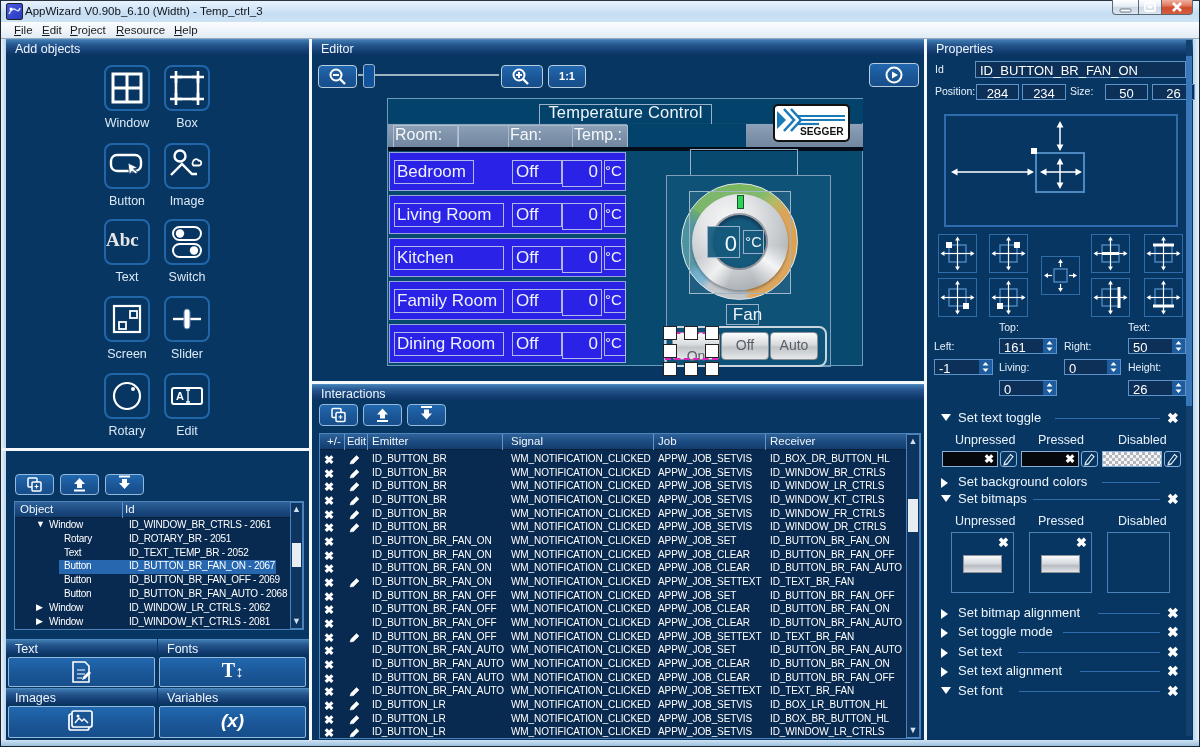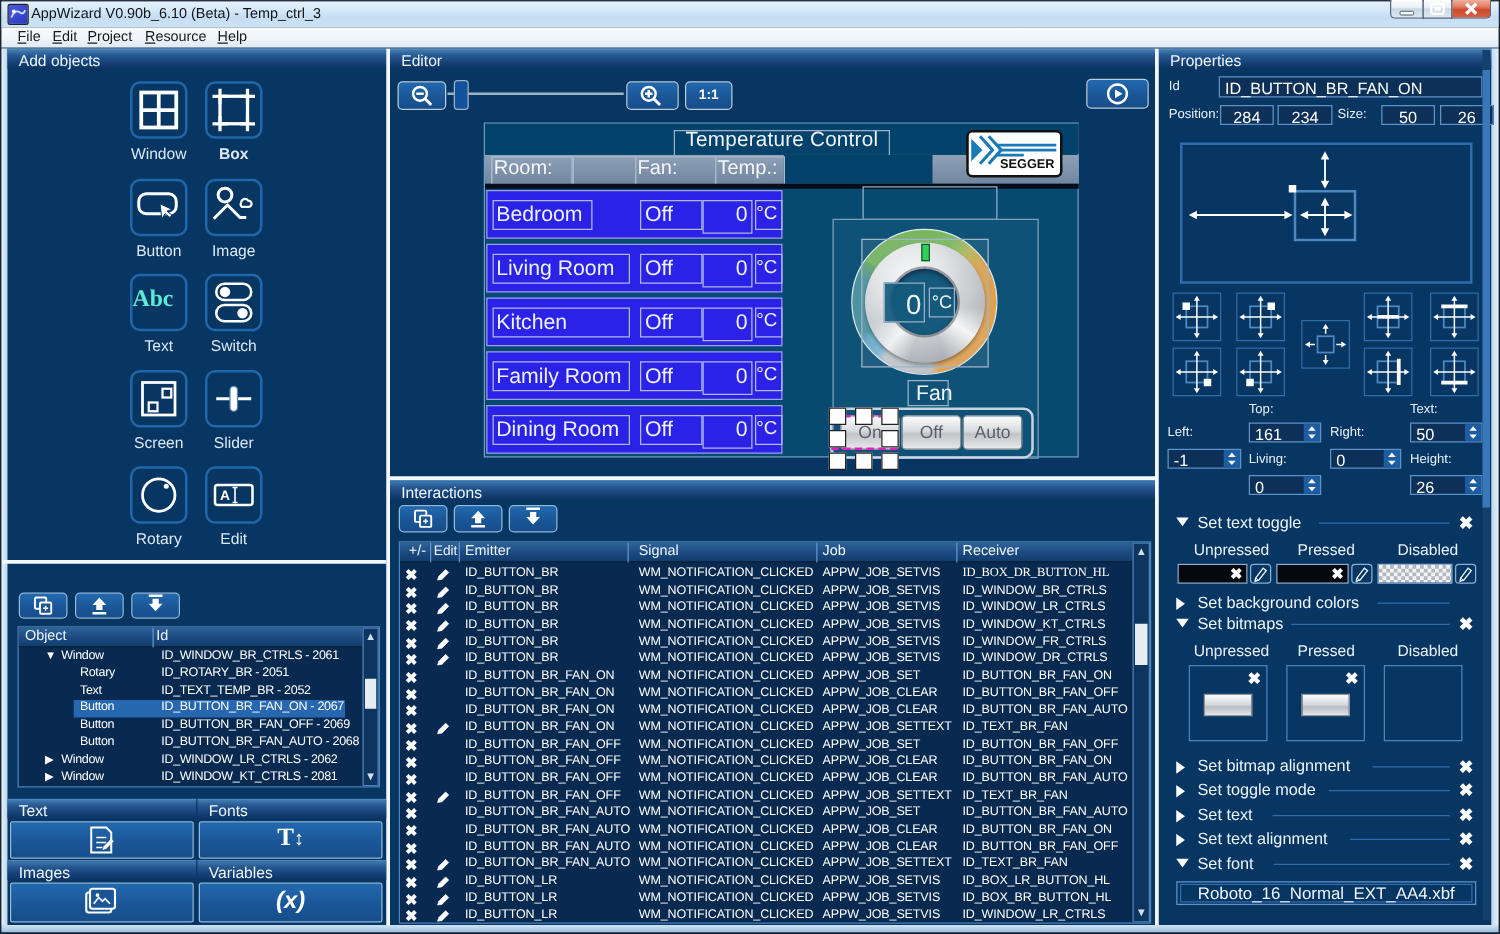"AppWizard V0.90b_6.10 (Beta) -" div { text: Beta -> Width }
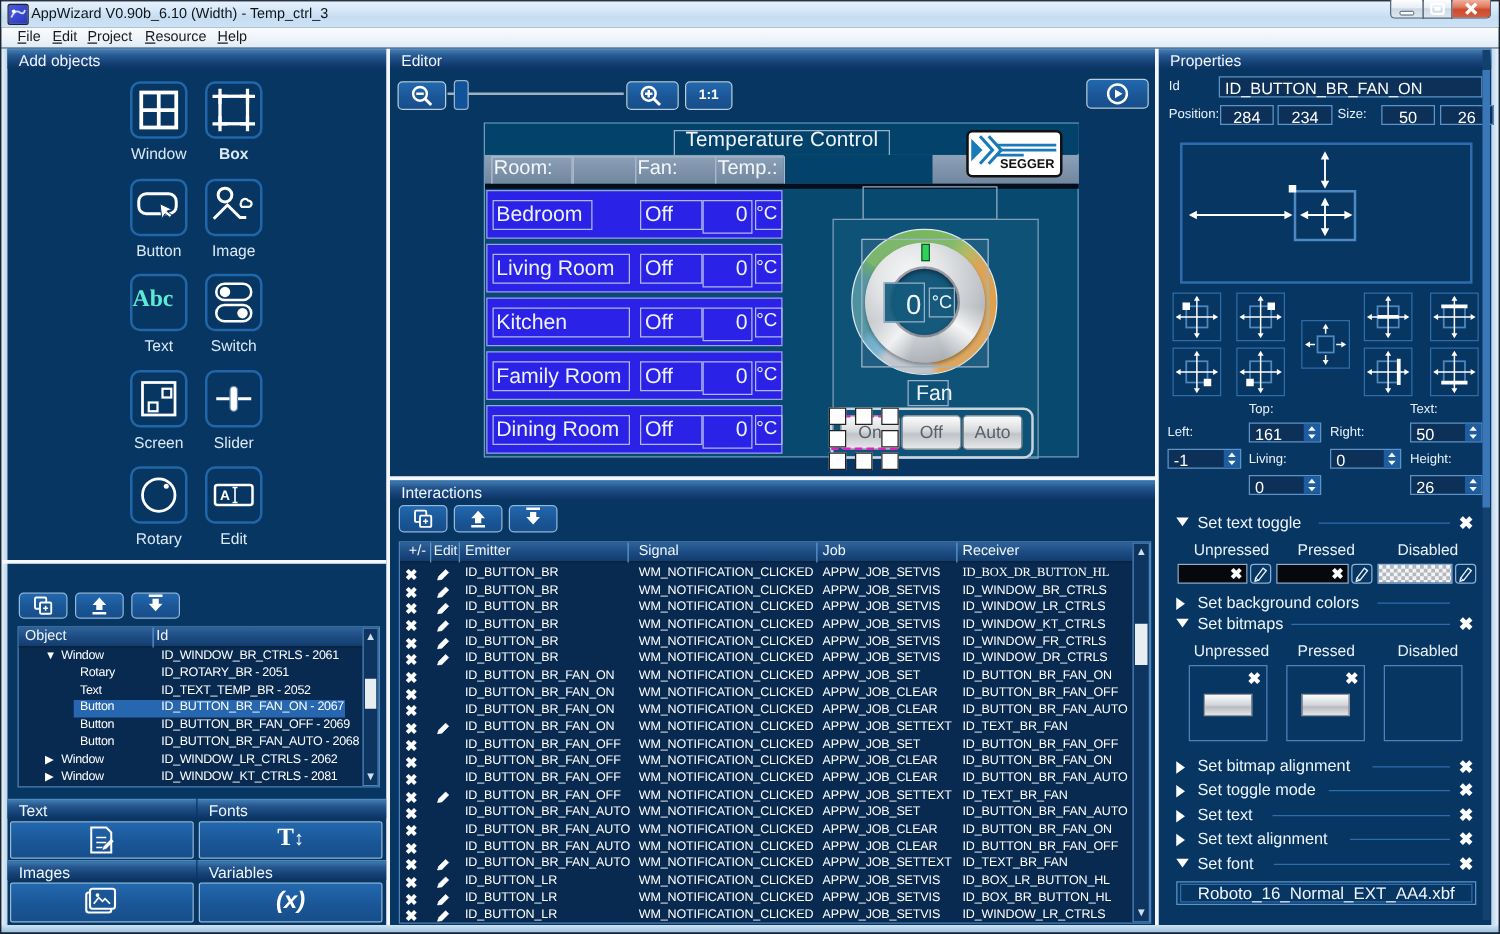"Box" div.toollbl { font-weight: bold -> none }
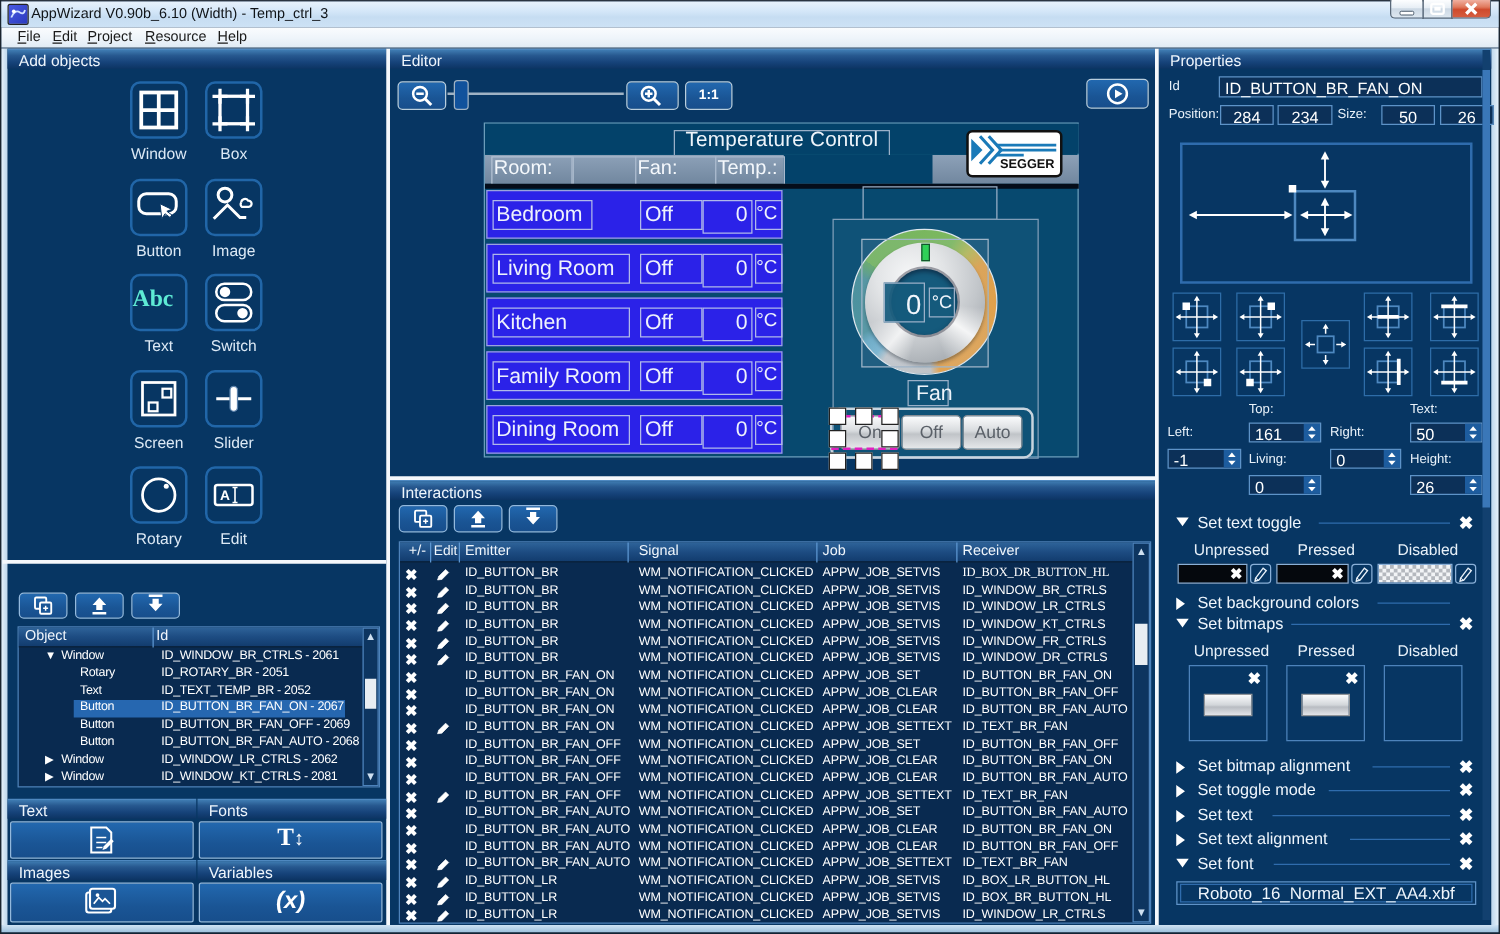"Abc" div { color: #5eead4 -> #e5e5e5 }
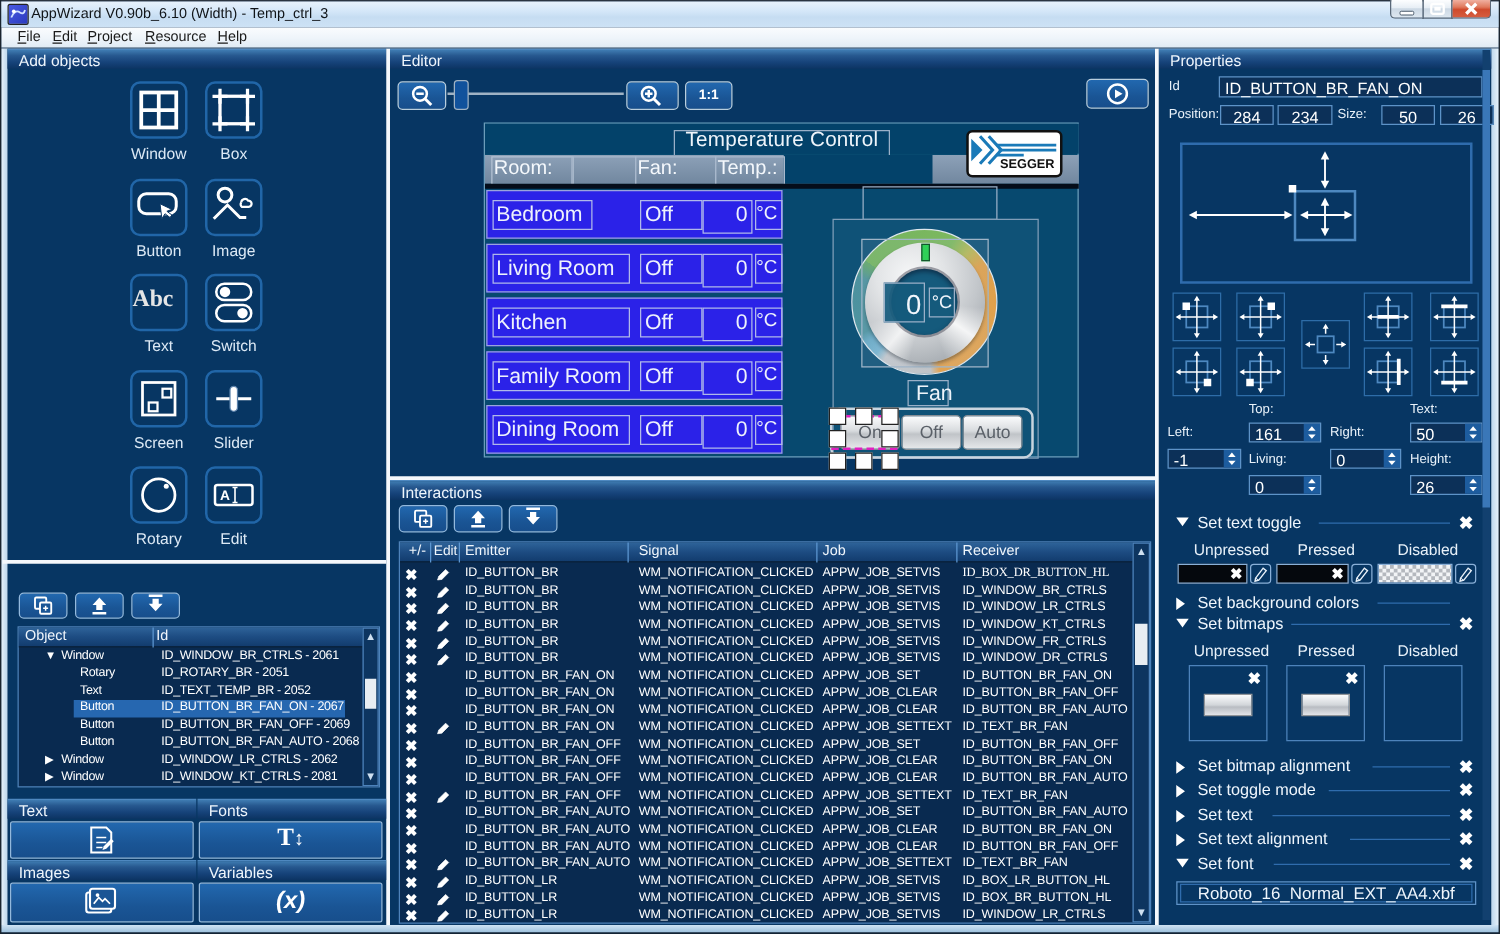"On" div { top: 4px -> 15px }
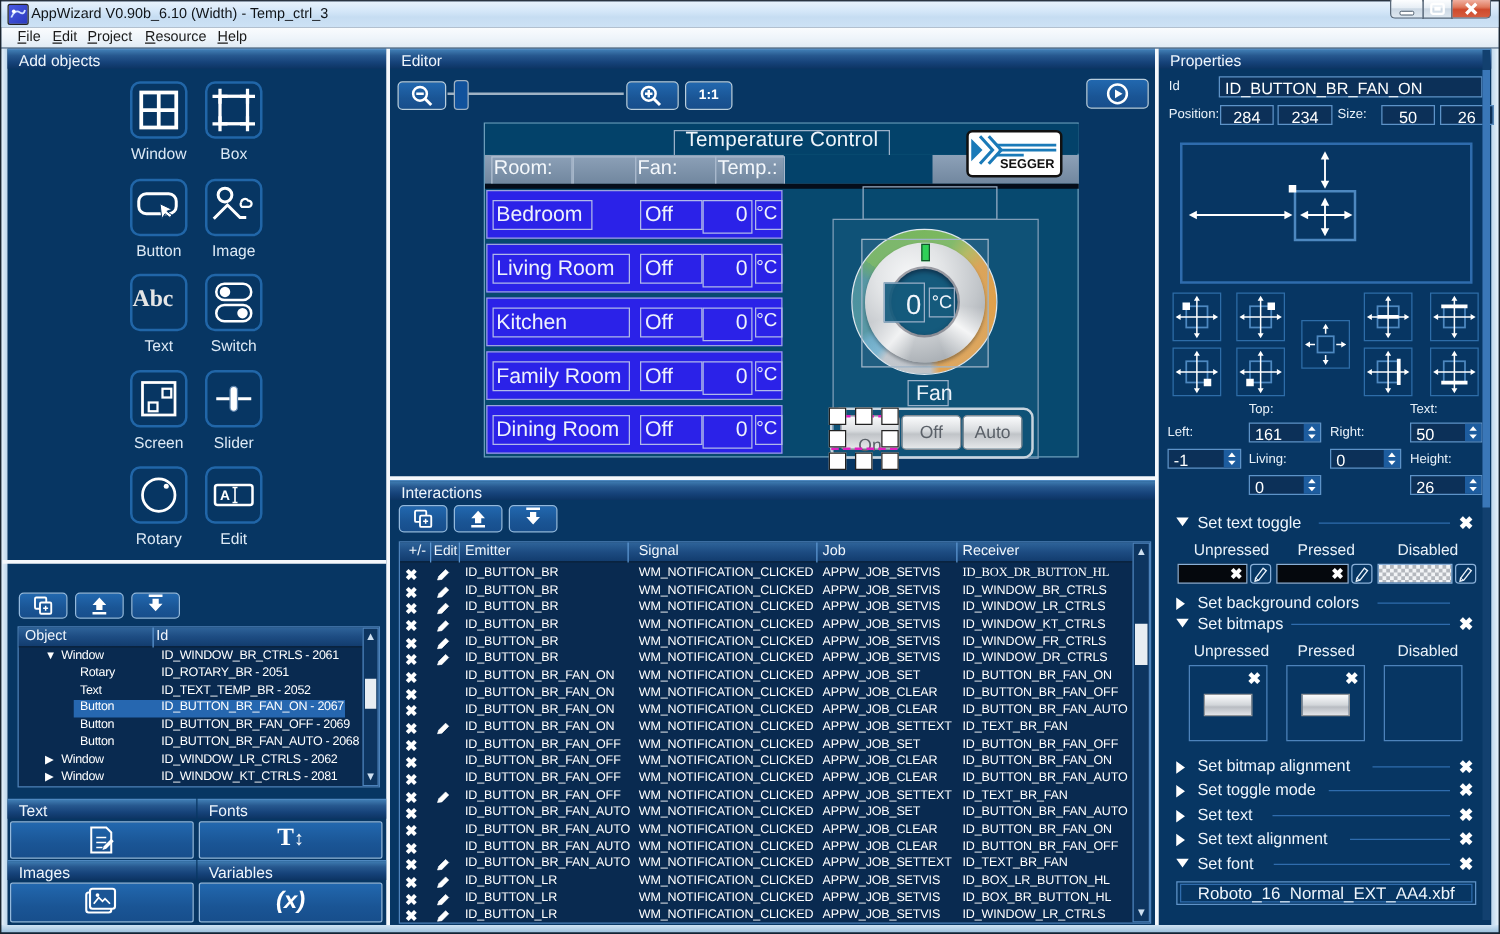"ID_BOX_DR_BUTTON_HL" span { font-family: Liberation Serif, serif -> none }
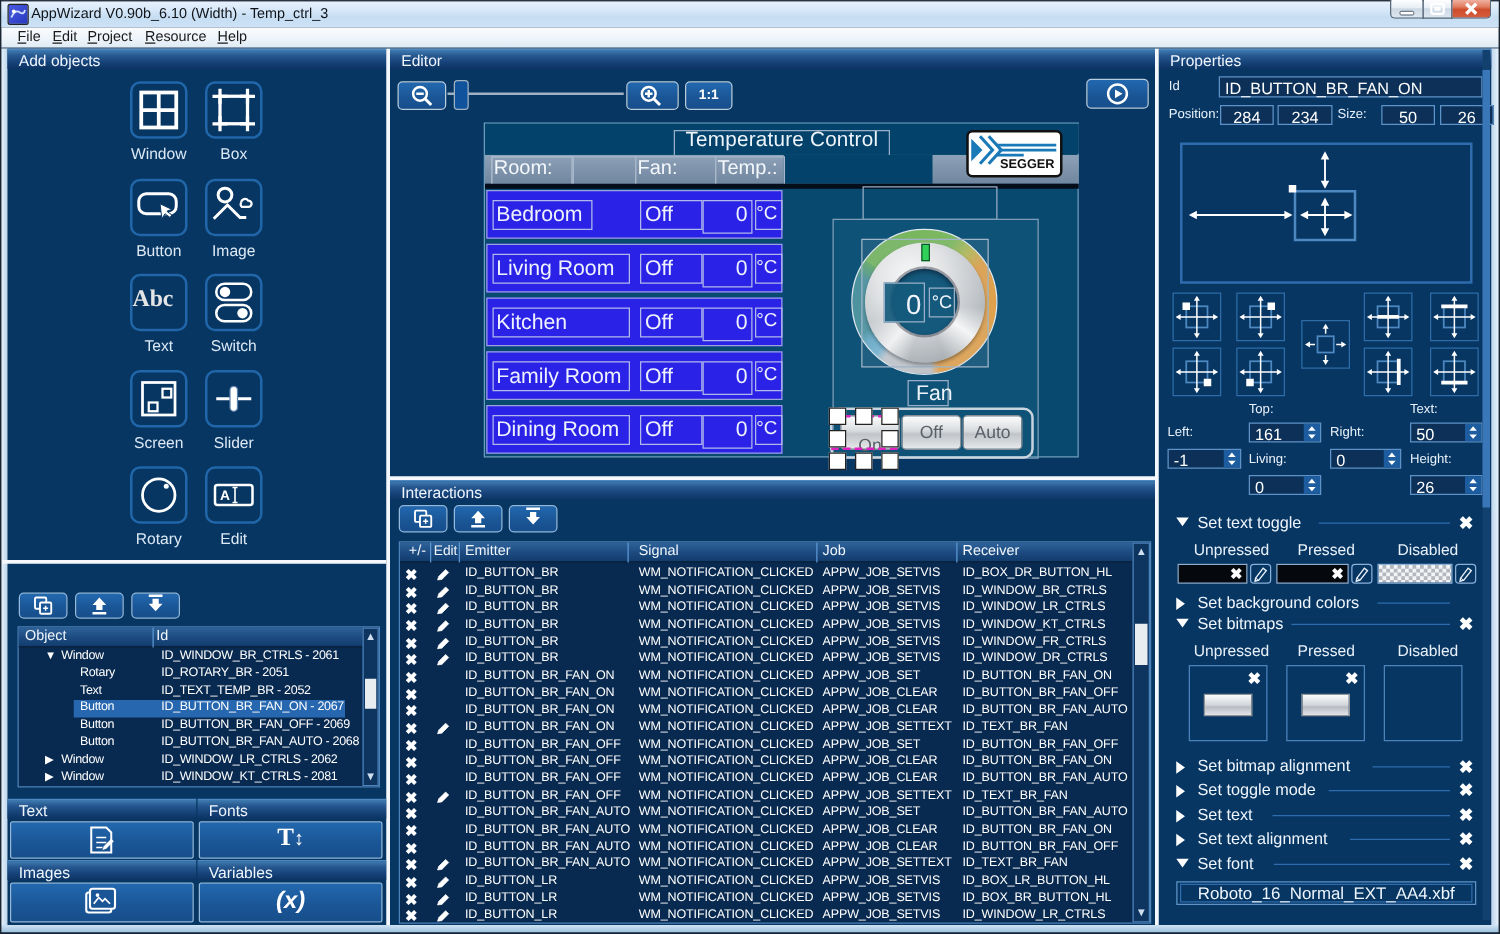"Roboto_16_Normal_EXT_AA4.xbf" div.abs { html: <div> <div></div> <div>Roboto_16_Normal_EXT_AA4.xbf</div> </div> -> none }
